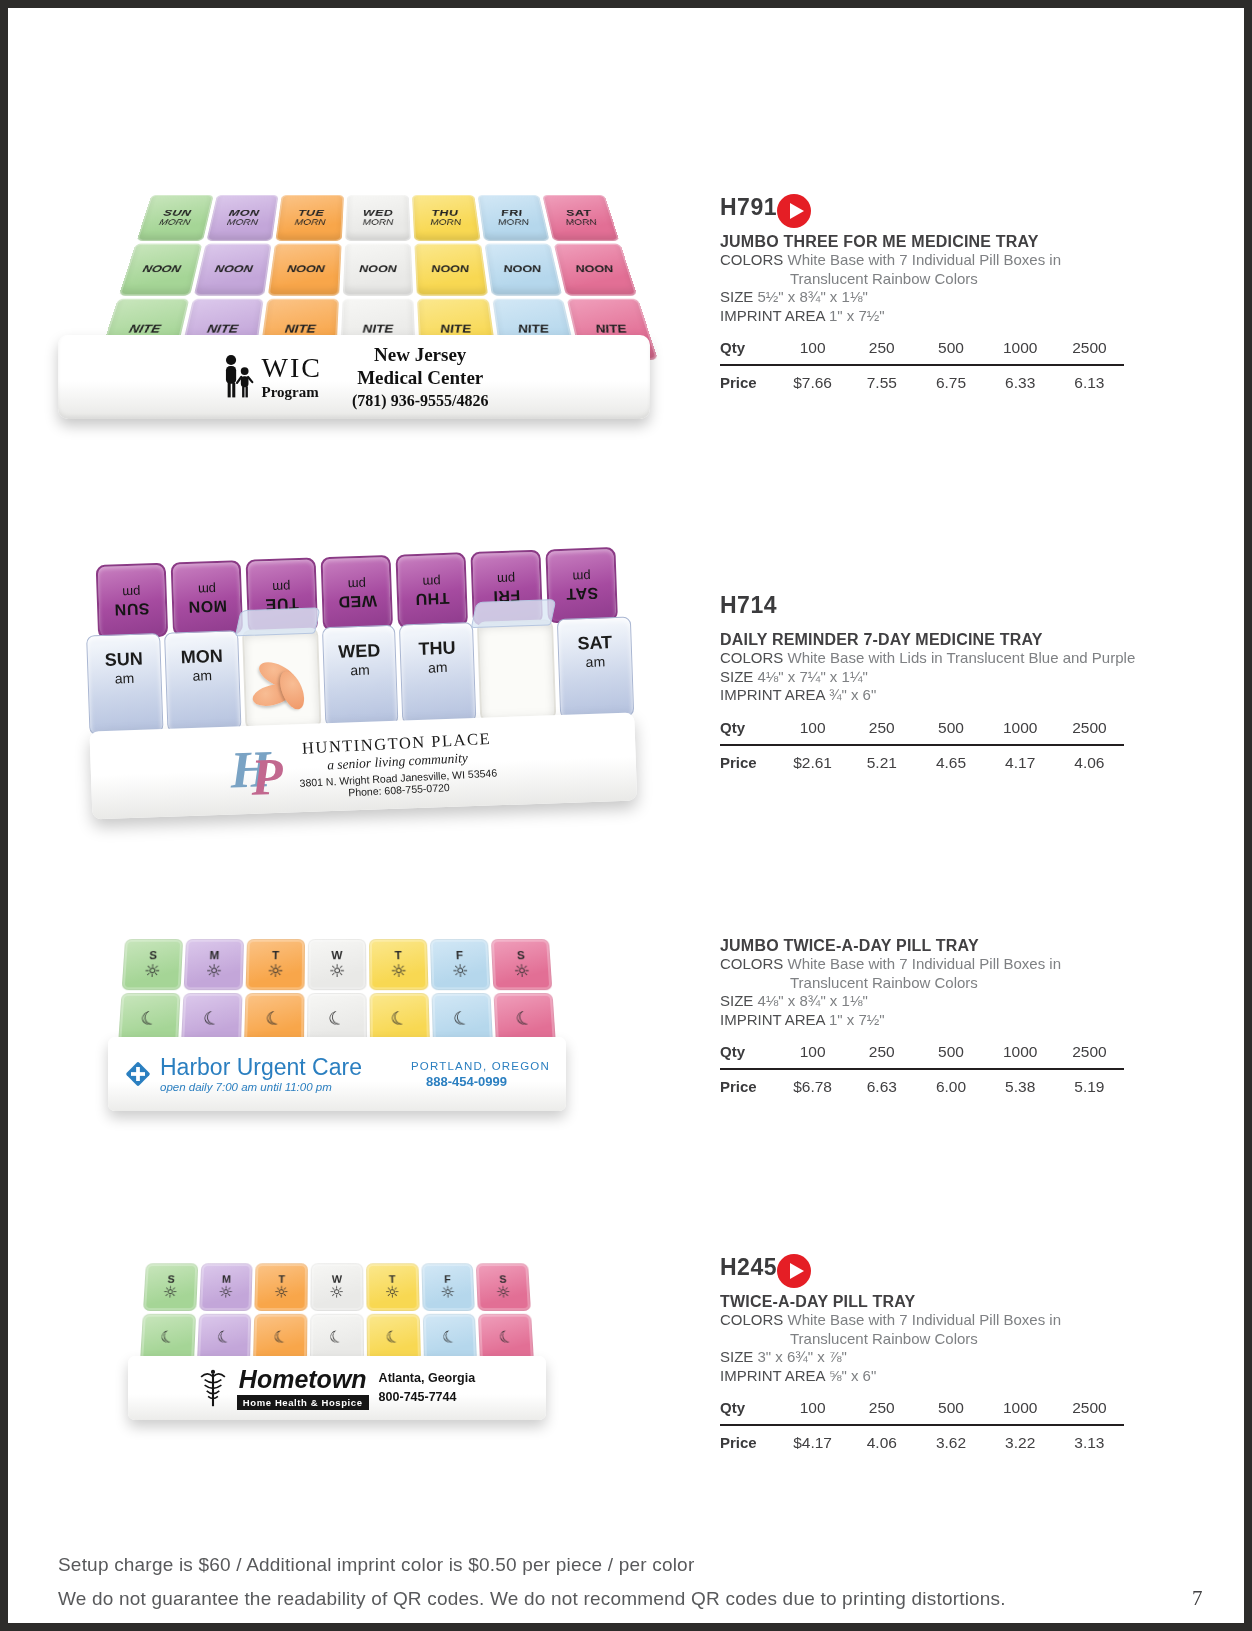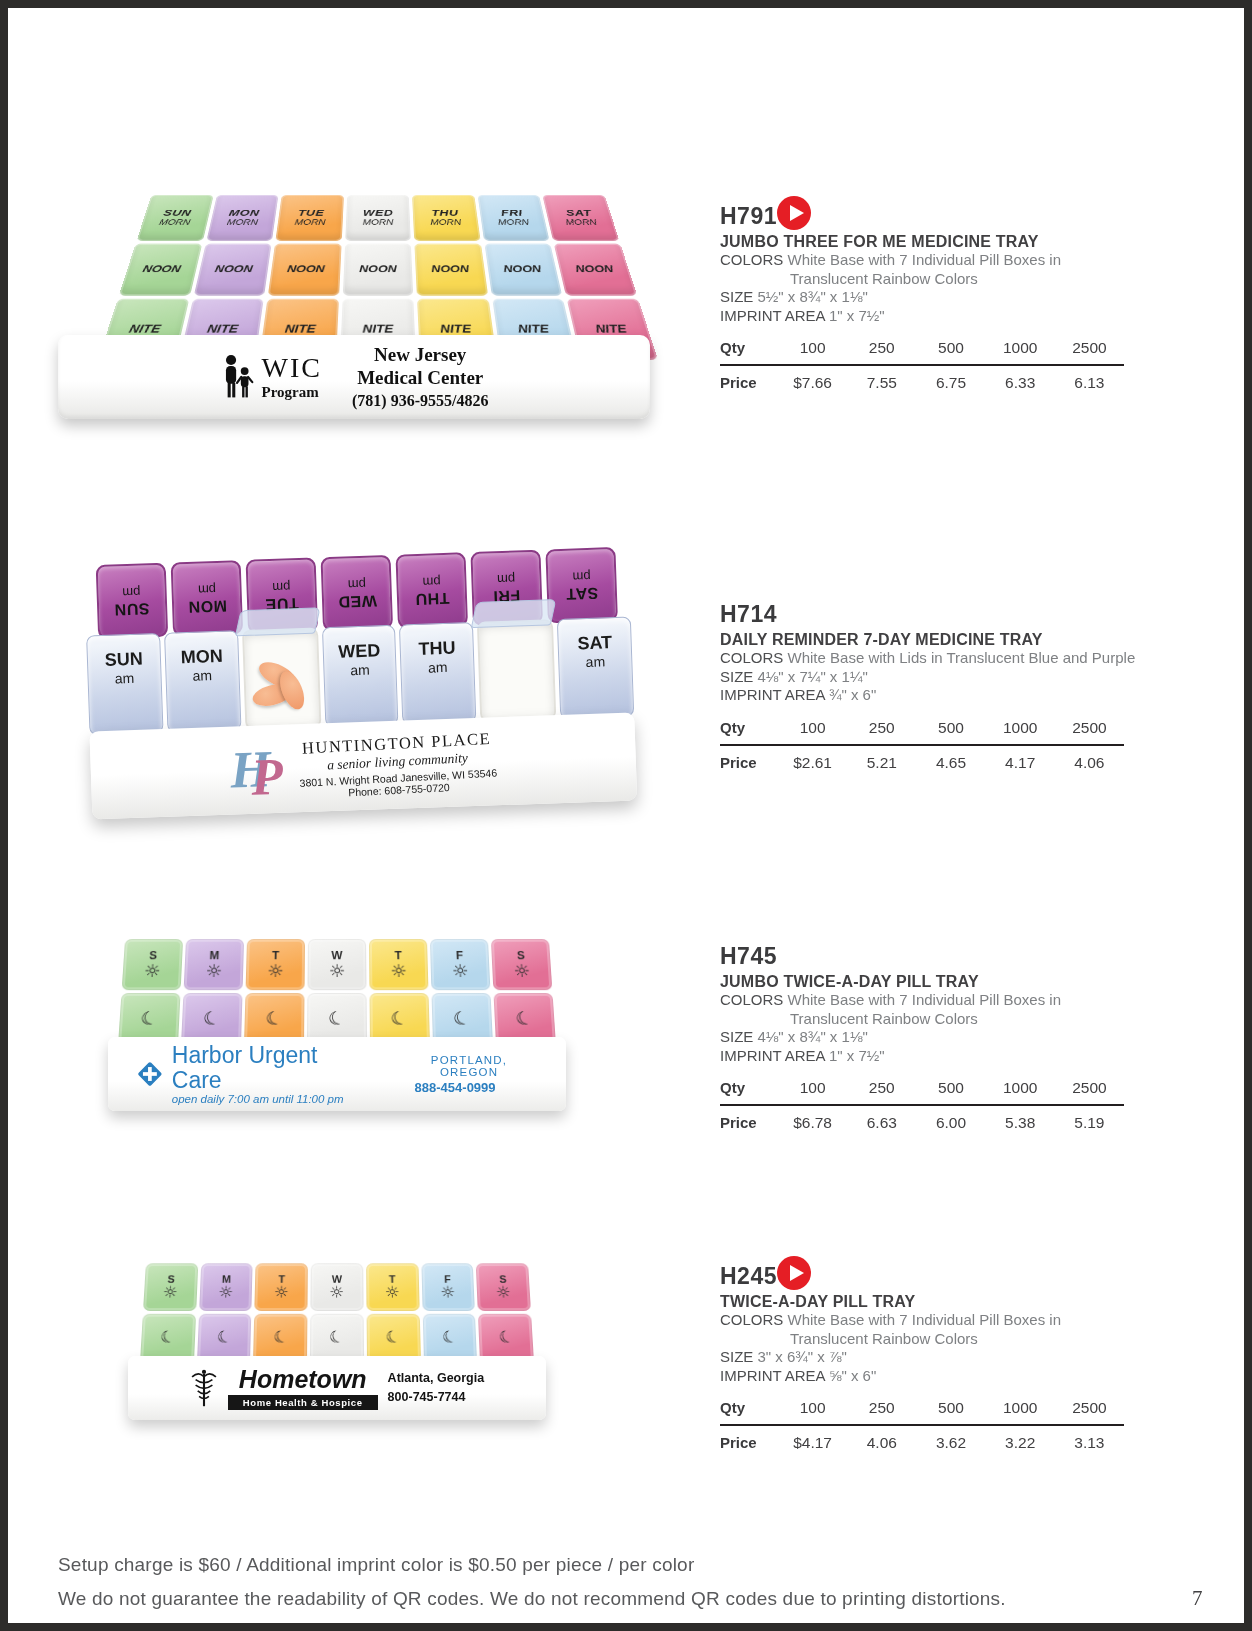"H791" .code-row { align-items: flex-end -> flex-start }
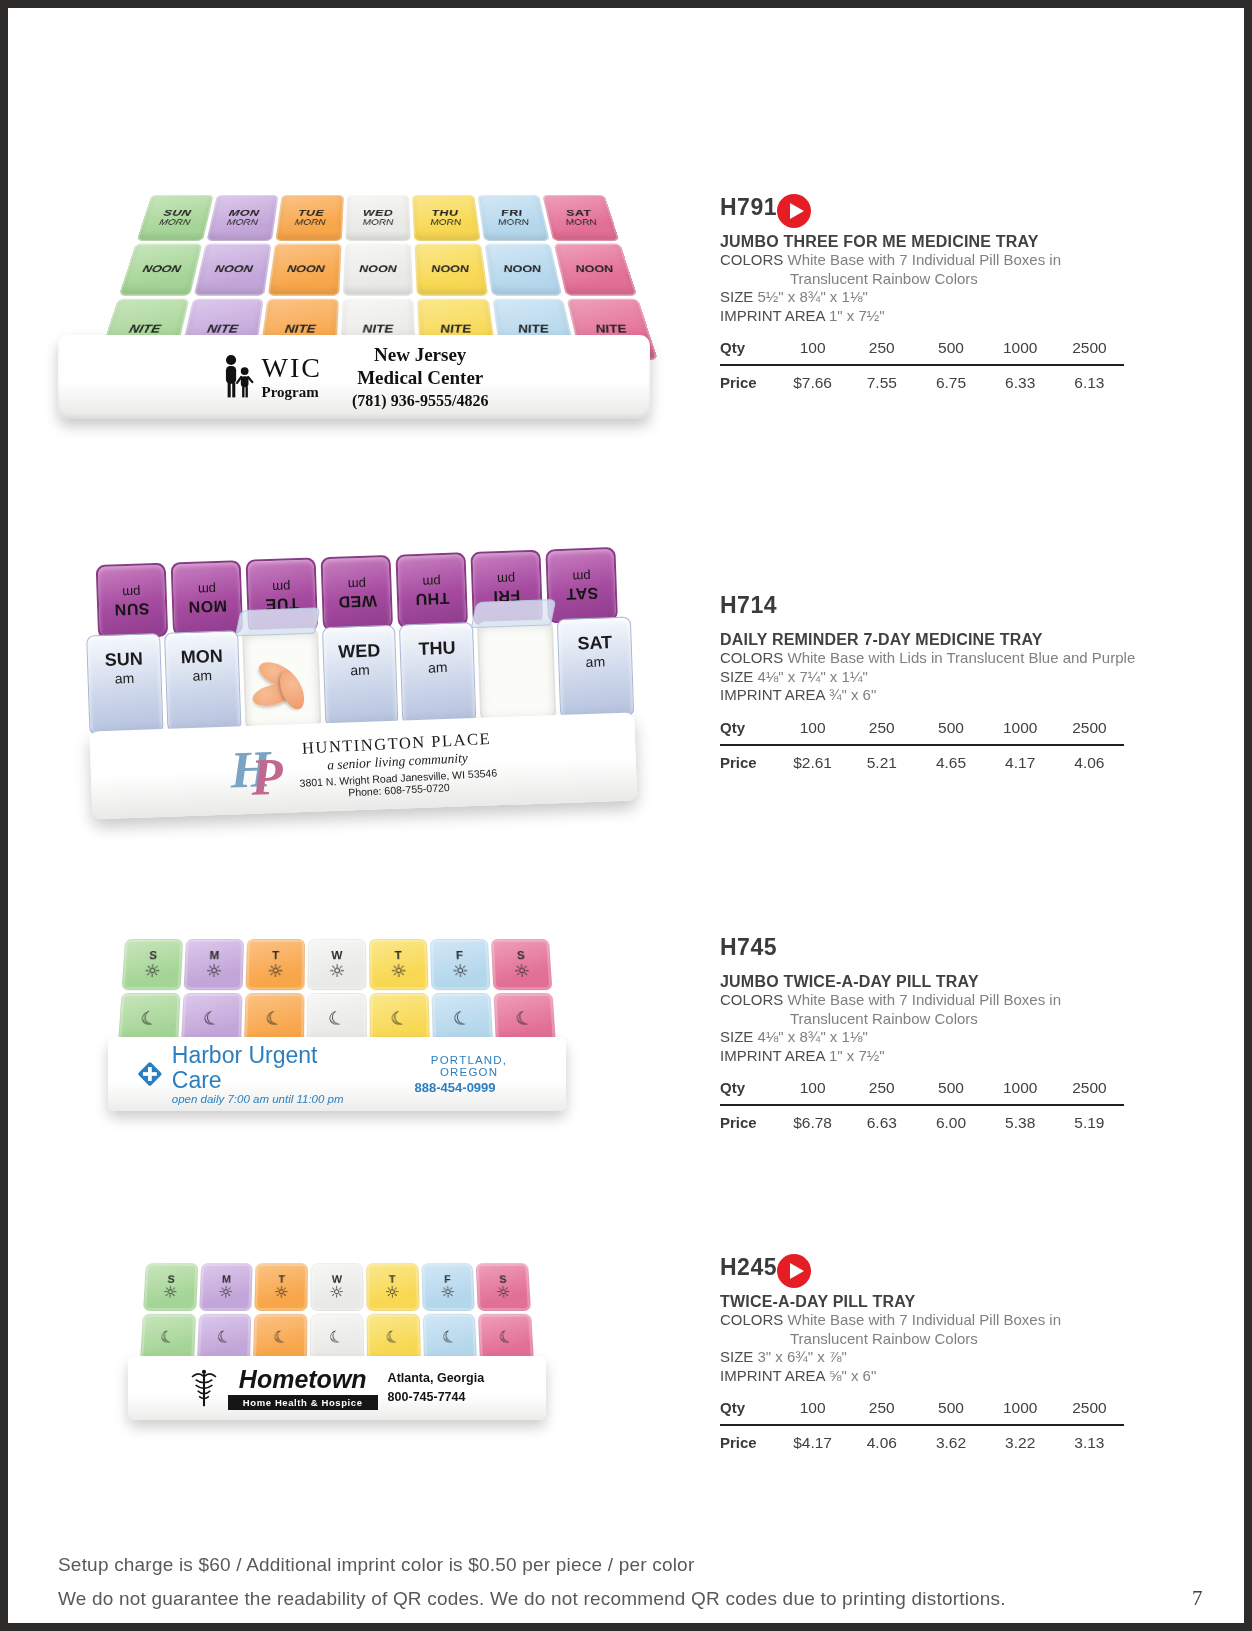"H745" div.code-row { html: <div> <span>H745</span> </div> -> none }
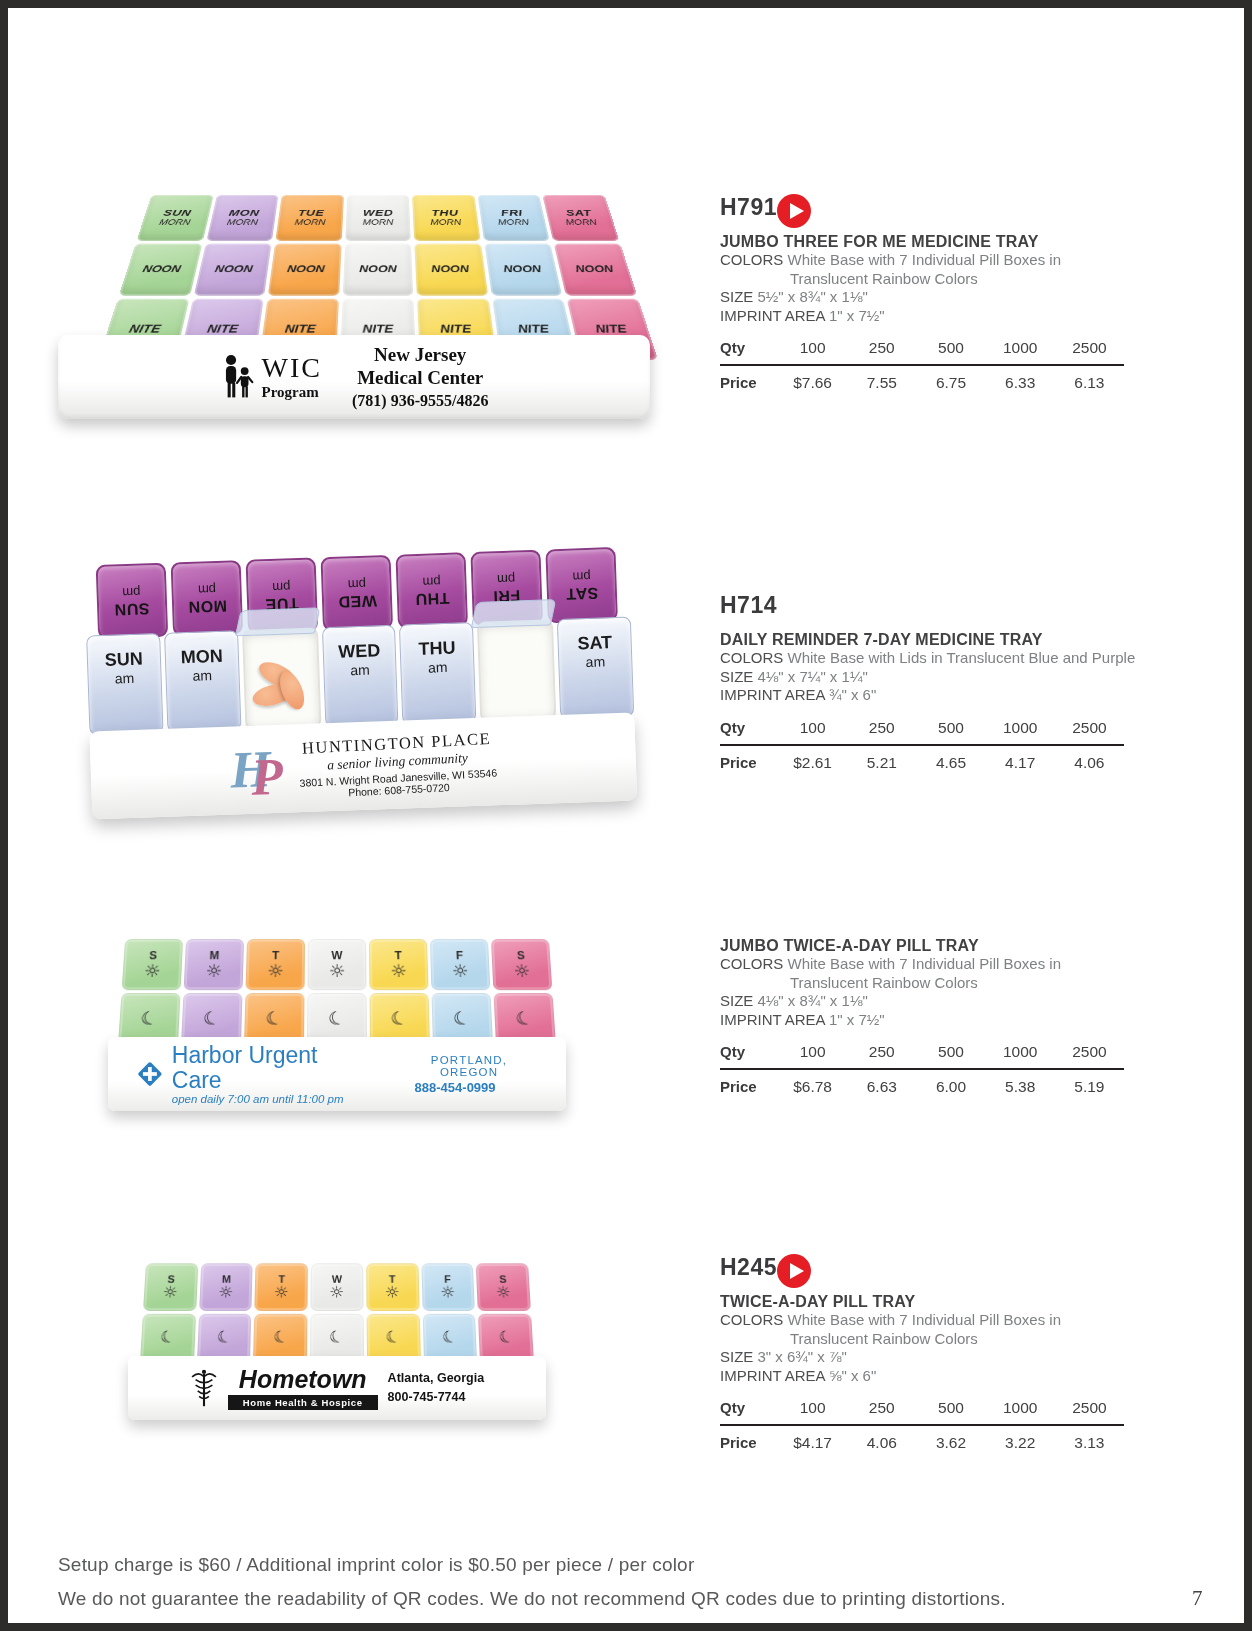"Harbor Urgent Care" .t3base { padding: 0 28px -> 0 16px }
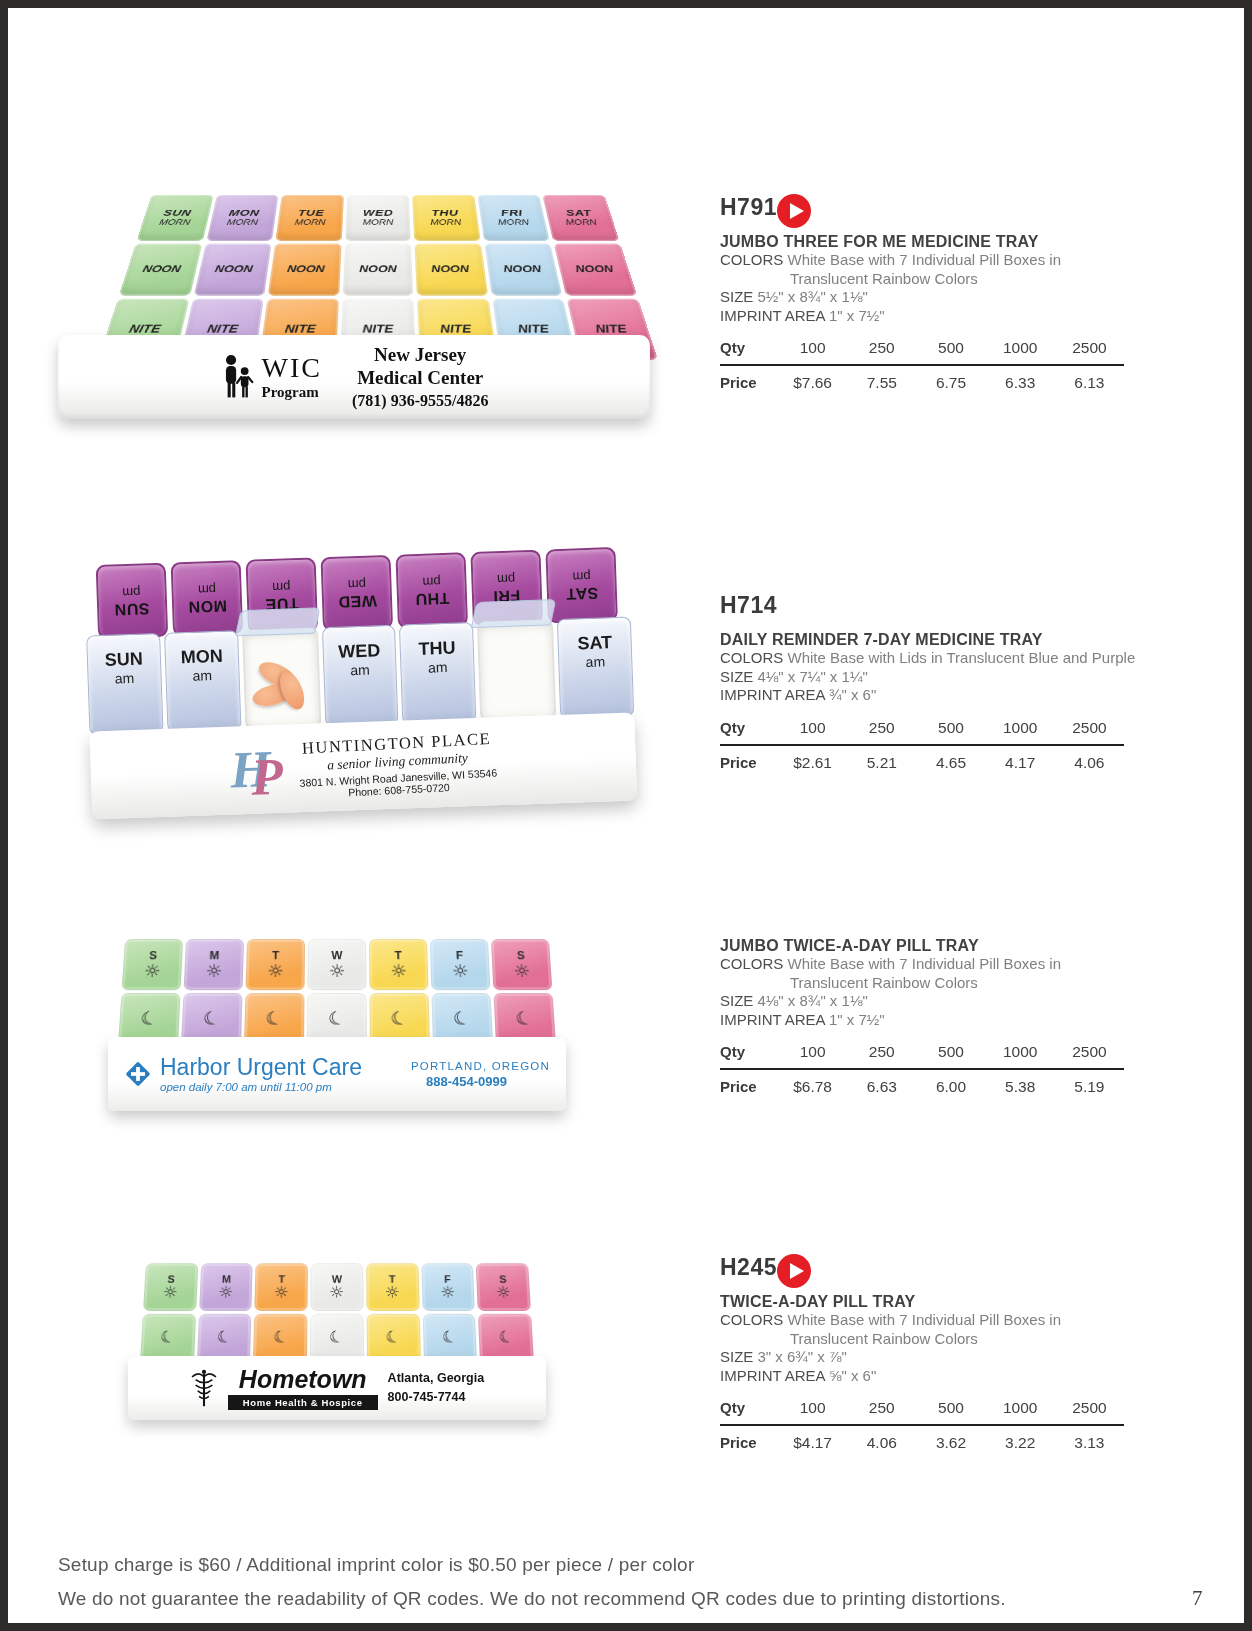"Home Health & Hospice" .hometown-banner { padding: 2px 15px -> 2px 6px }
